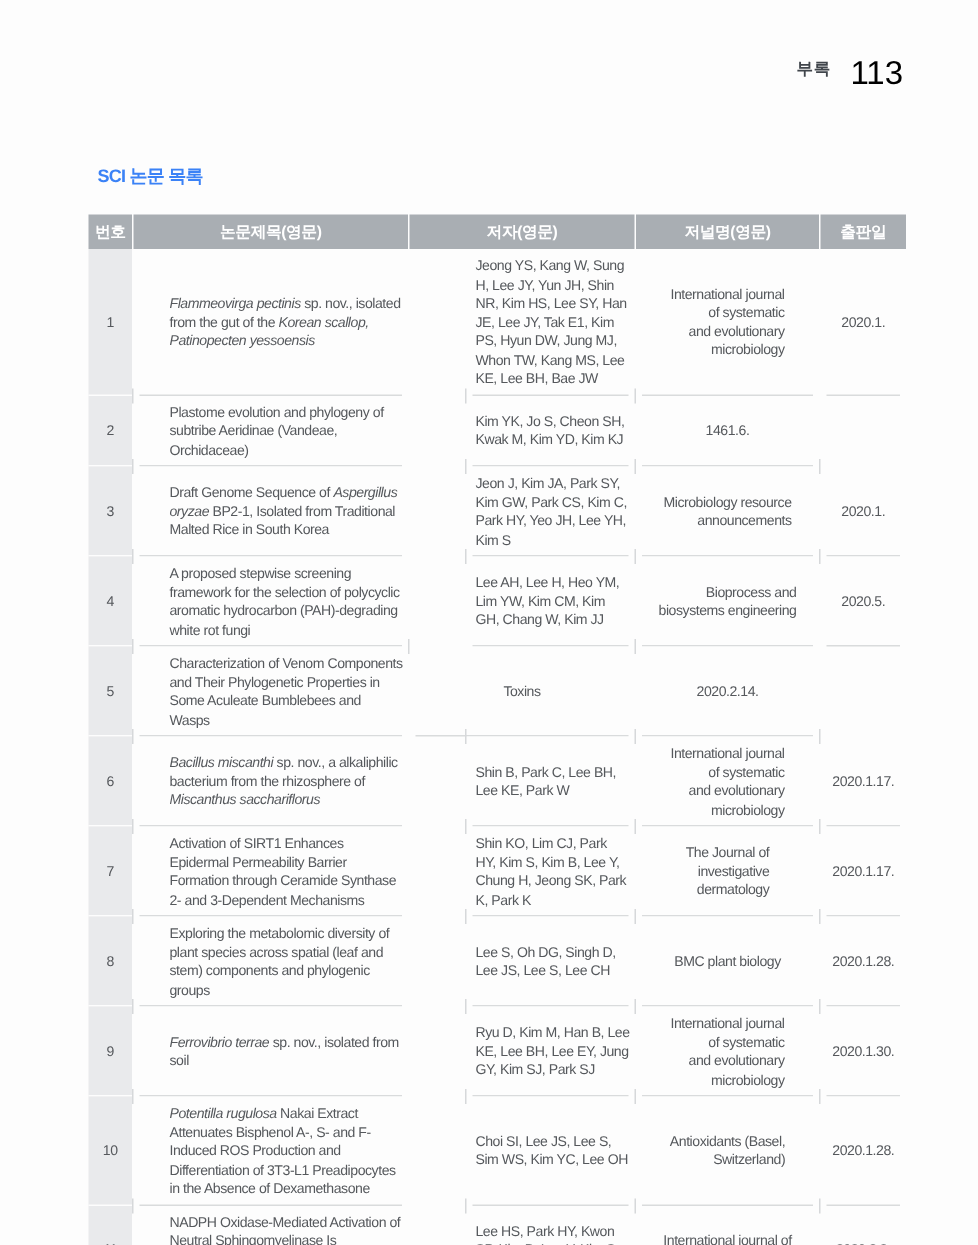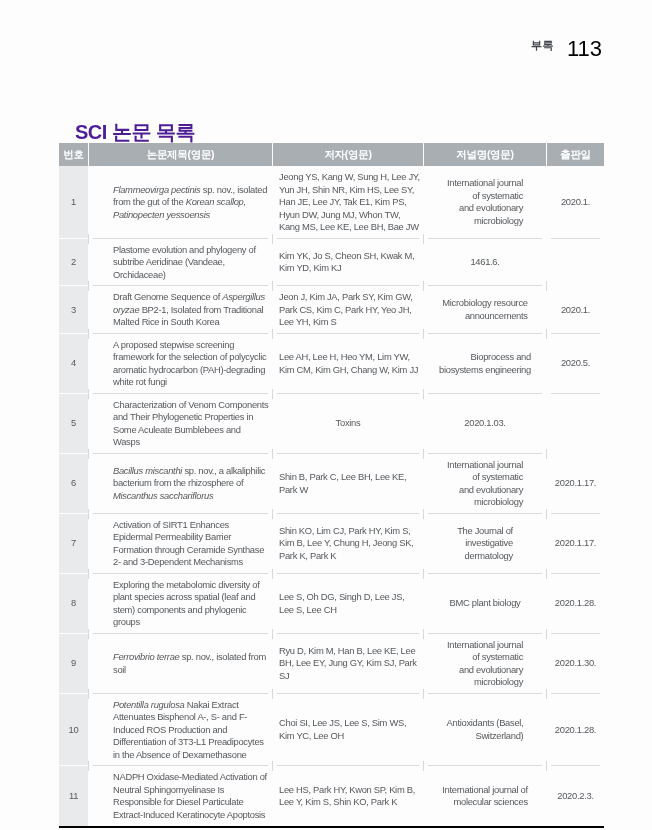"SCI 논문 목록" .section-title { color: #4c1d95 -> #3b82f6; font-size: 20px -> 12px; margin: 16px -> 6px }
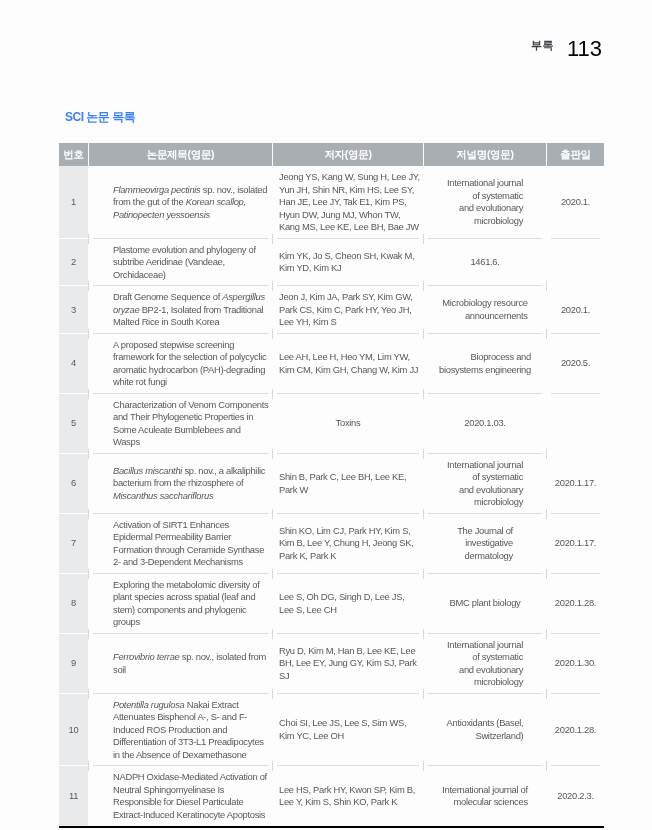"Jeong YS, Kang W, Sung" .c-authors { margin-left: none -> 38px }
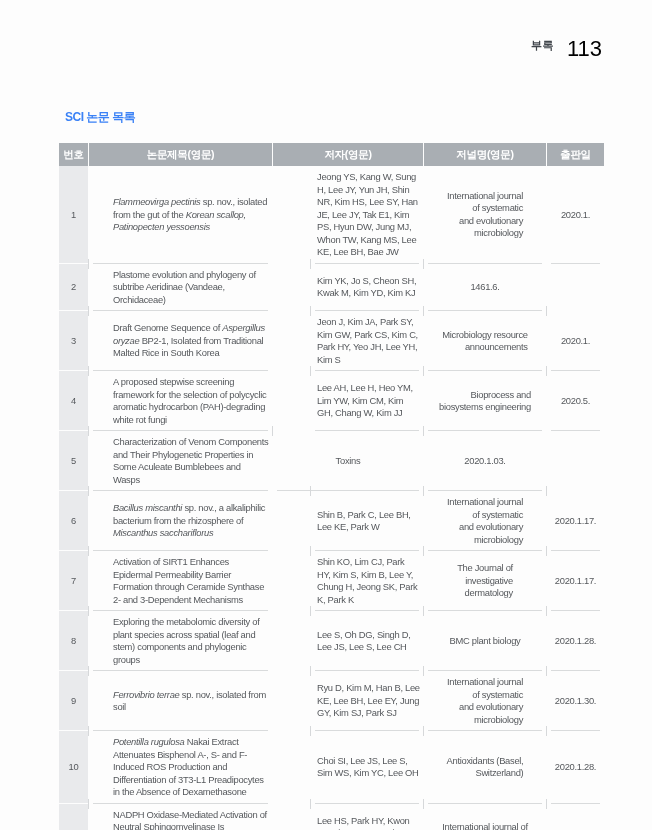"2020.1.03." div.cell { text: 2020.1.03 -> 2020.2.14 }
